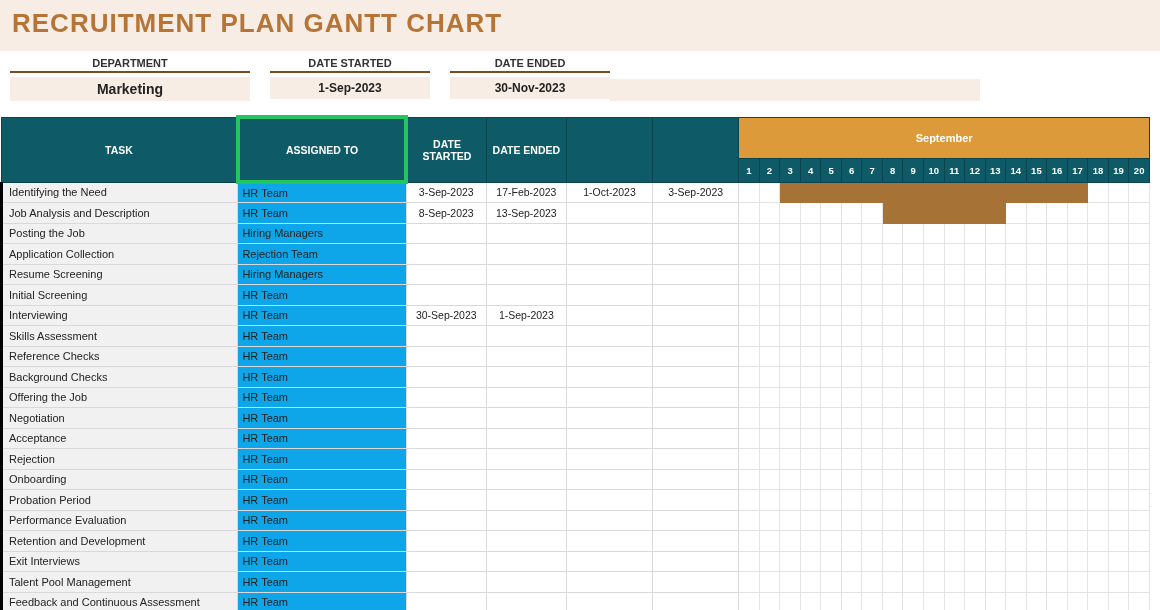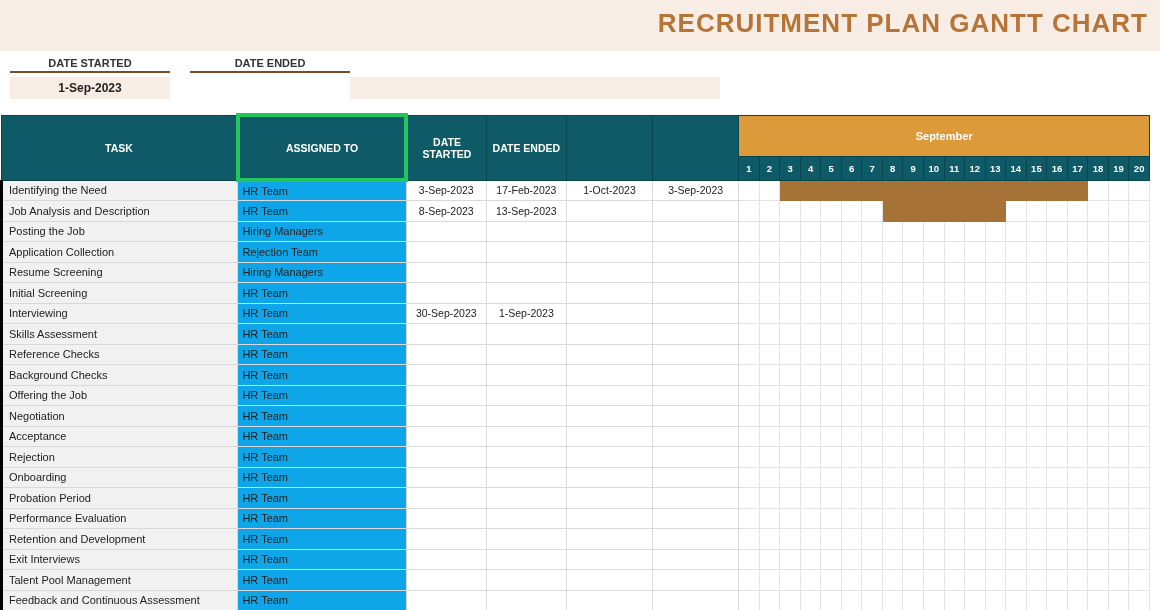"RECRUITMENT PLAN GANTT CHART" .title-bar { text-align: right -> none }
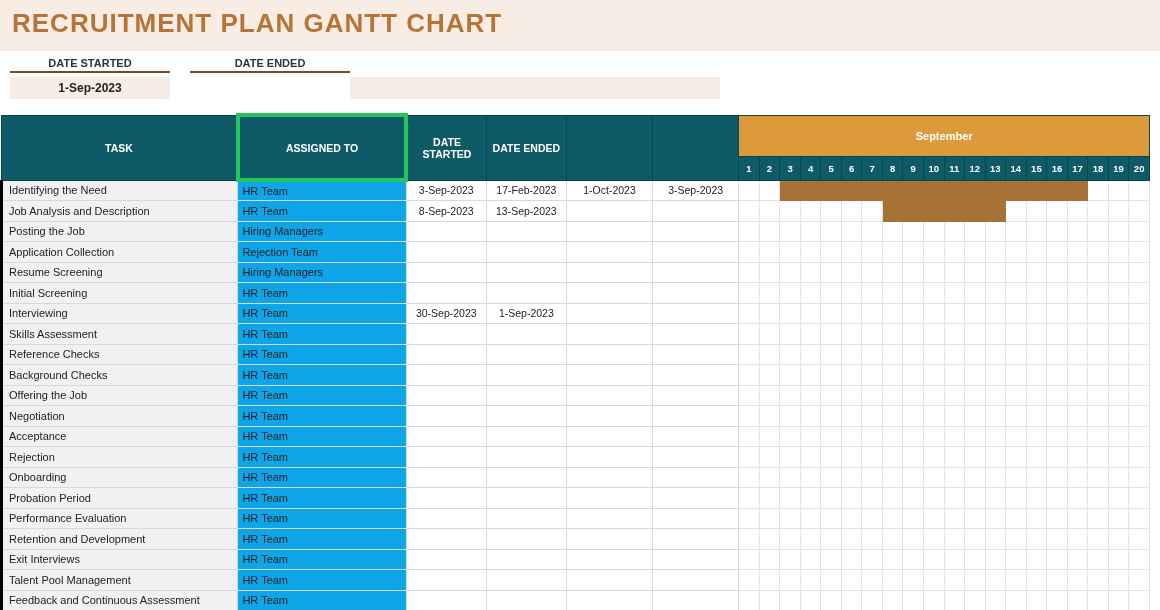"DEPARTMENT" div.meta-col { html: none -> <div> <div>DEPARTMENT</div> <div>Marketing</div> </div> }
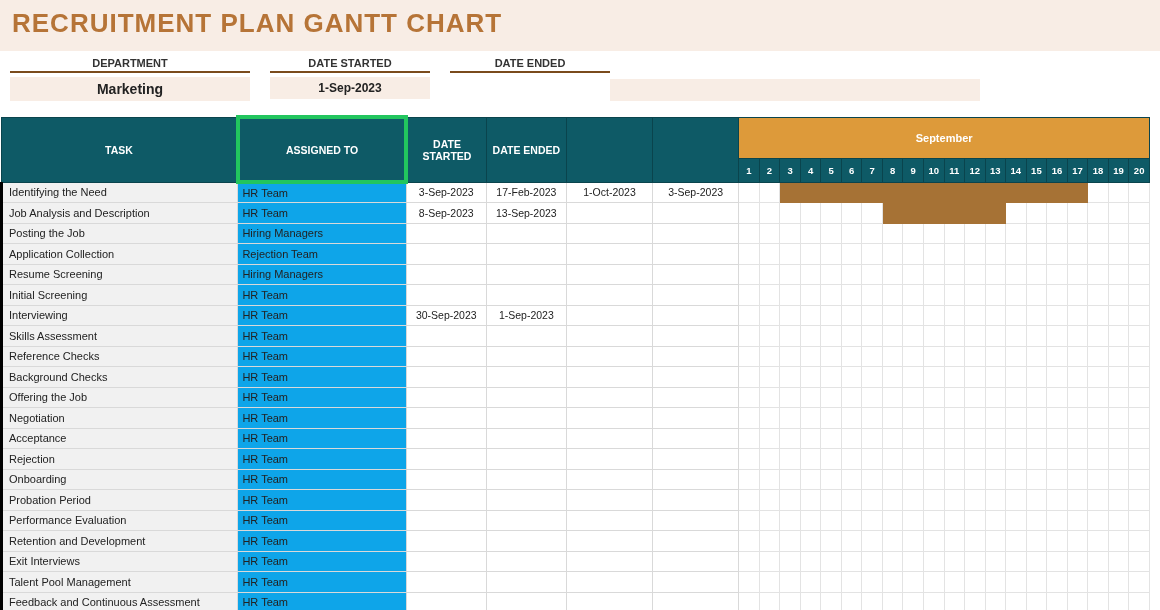"30-Nov-2023" div.meta-value { html: none -> <div>30-Nov-2023</div> }
